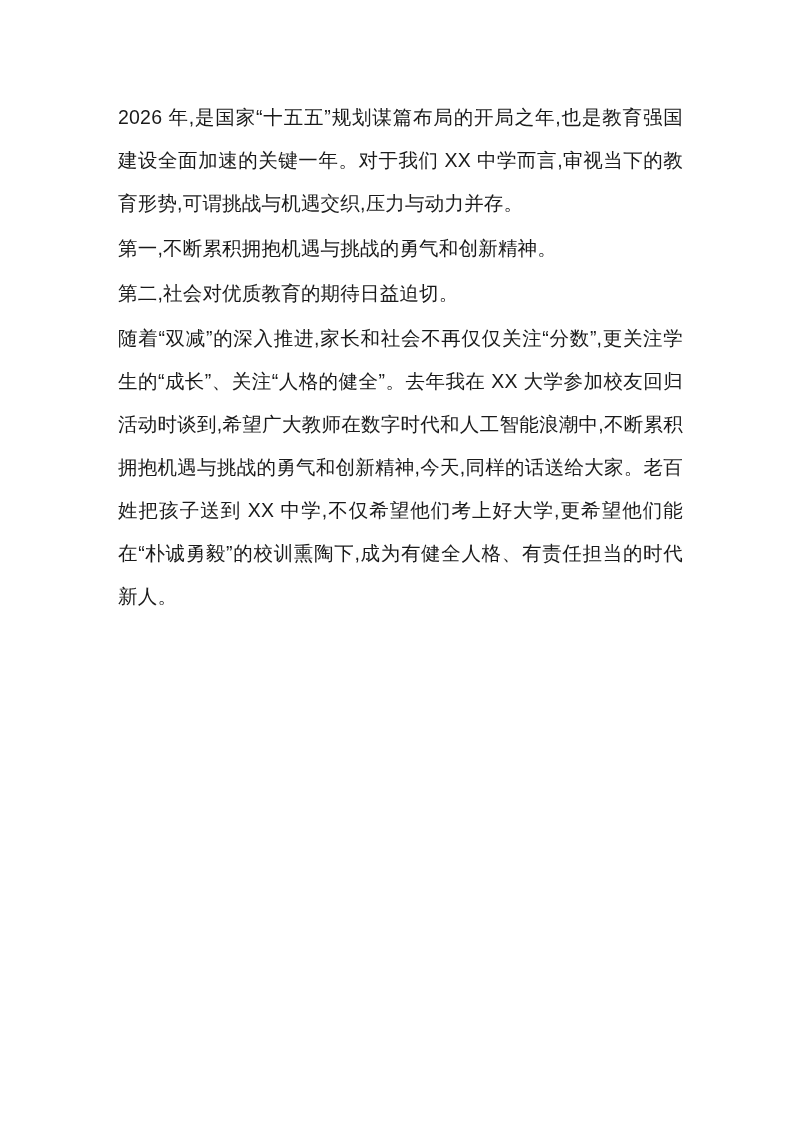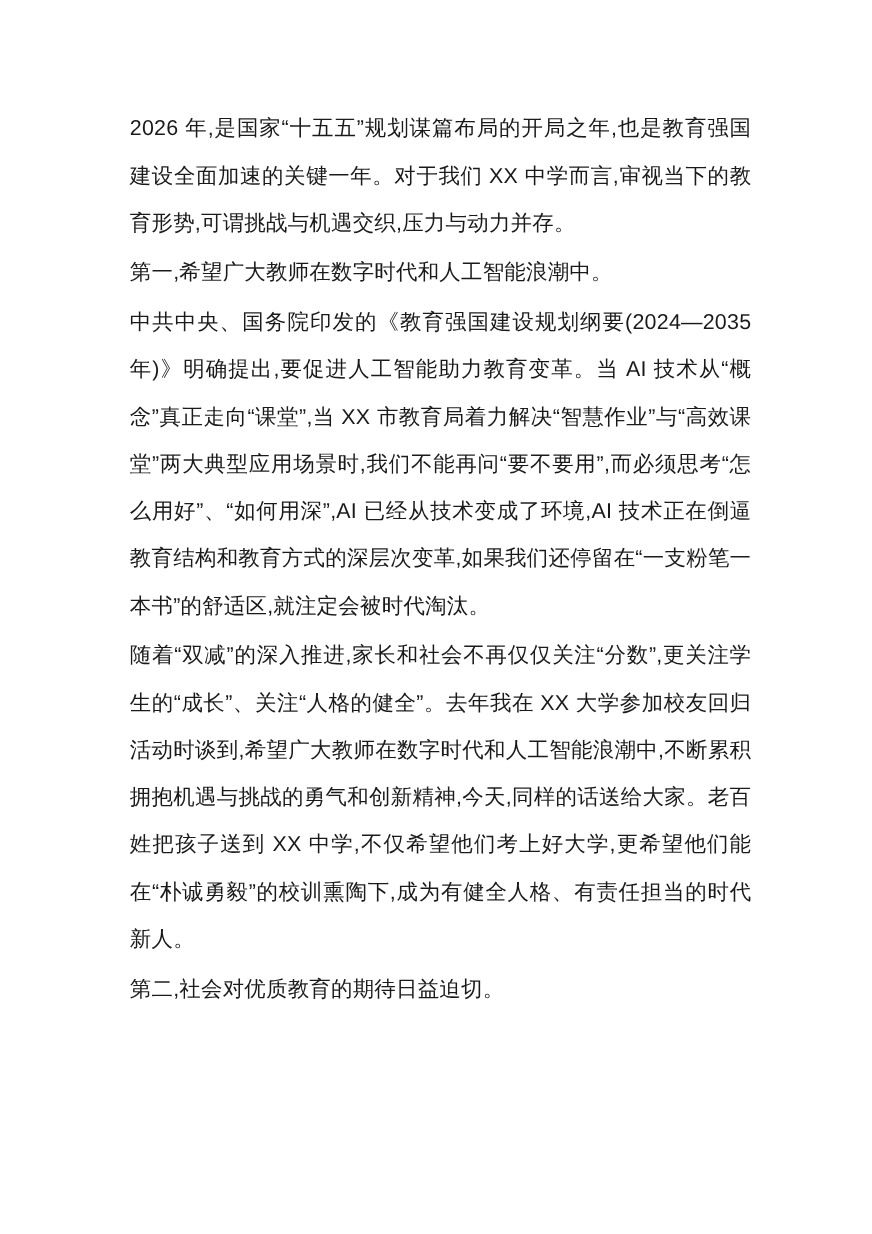"第一,希望广大教师在数字时代和人工智能浪潮中。" p.para { text: ,希望广大教师在数字时代和人工智能浪潮中 -> ,不断累积拥抱机遇与挑战的勇气和创新精神 }
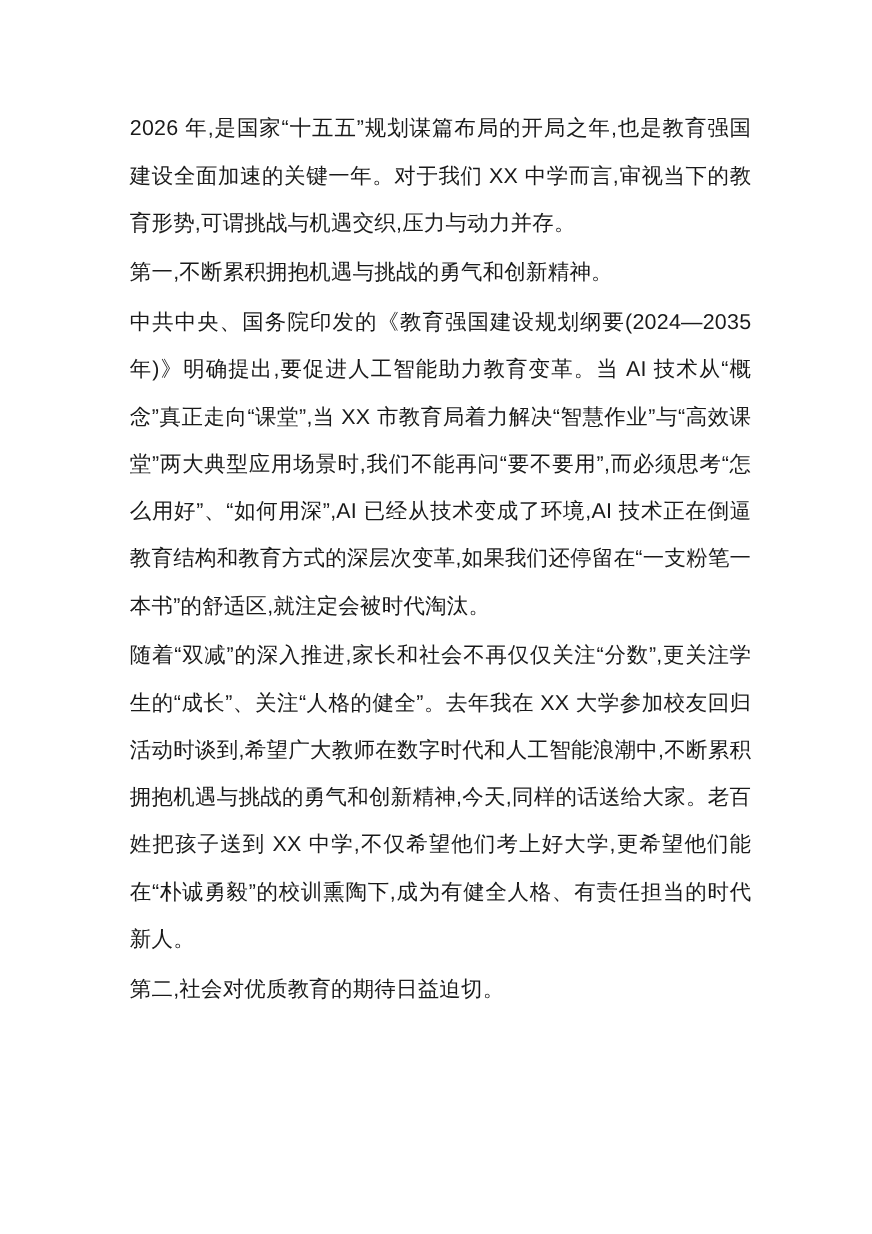"中共中央、国务院印发的《教育强国建设规划纲要(2024—2035" p.para { html: <p>中共中央、国务院印发的《教育强国建设规划纲要(2024—2035 年)》明确提出,要促进人工智能助力教育变革。当 AI 技术从“概念”真正走向“课堂”,当 XX 市教育局着力解决“智慧作业”与“高效课堂”两大典型应用场景时,我们不能再问“要不要用”,而必须思考“怎么用好”、“如何用深”,AI 已经从技术变成了环境,AI 技术正在倒逼教育结构和教育方式的深层次变革,如果我们还停留在“一支粉笔一本书”的舒适区,就注定会被时代淘汰。</p> -> none }
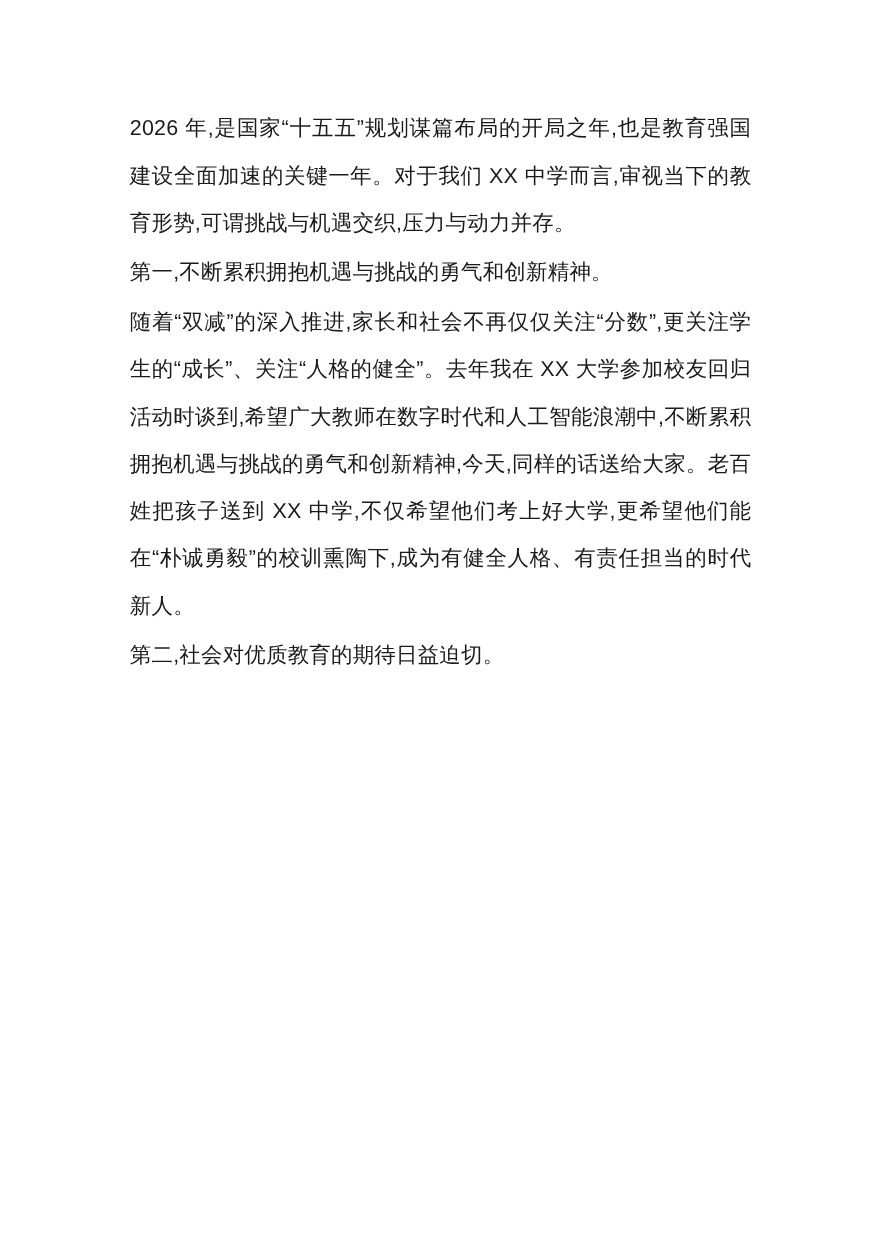"随着“双减”的深入推进,家长和社会不再仅仅关注“分数”,更关注学生的“成长”、关" p.para { order: before "第二,社会对优质教育的期待日益迫切。" -> after "第二,社会对优质教育的期待日益迫切。" }
